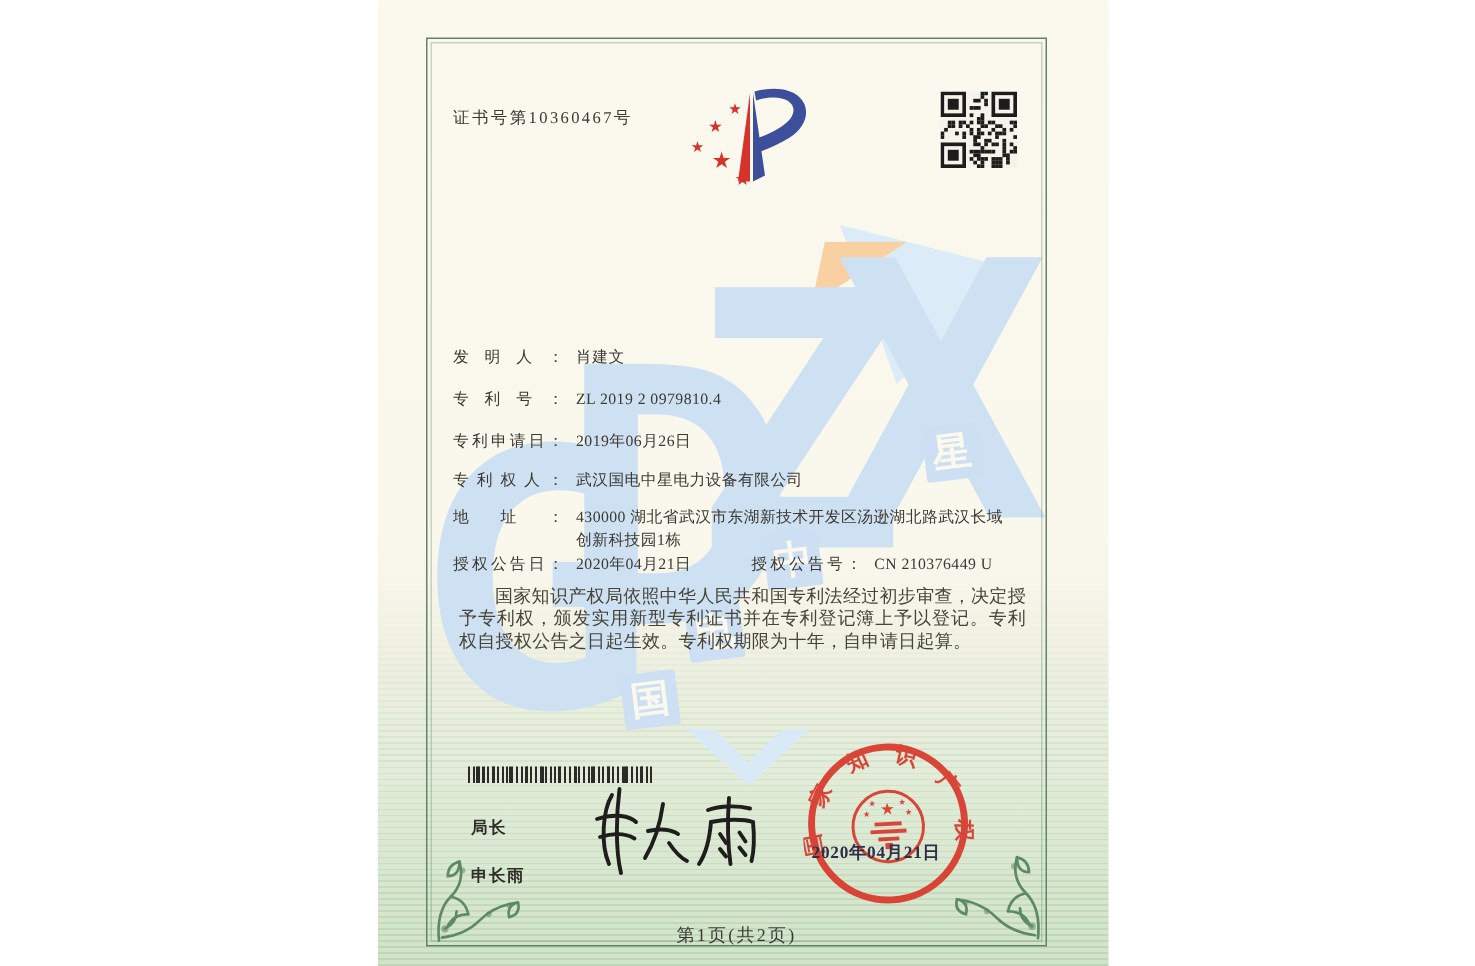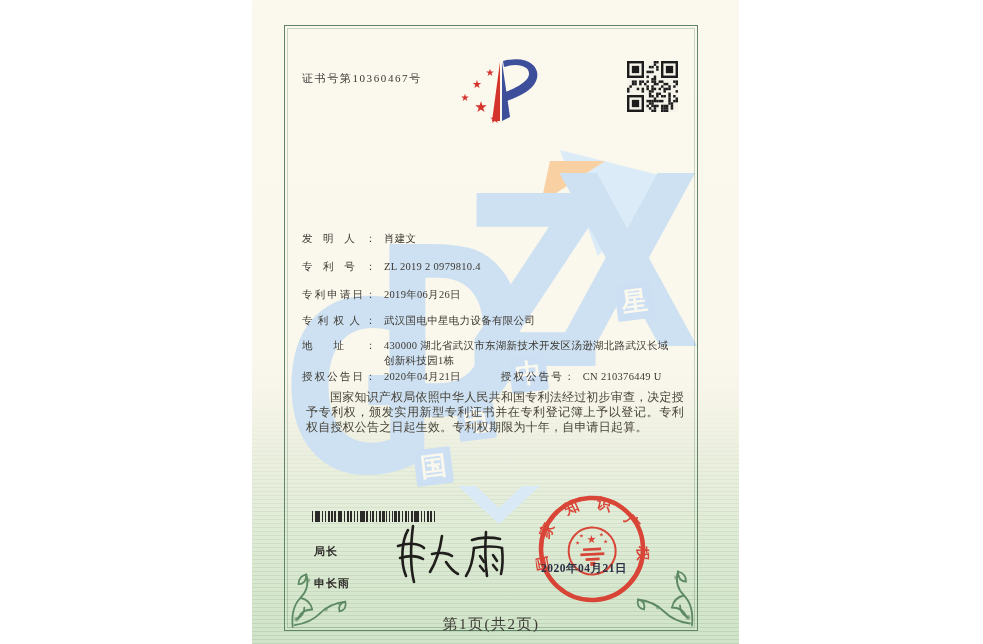"第1页(共2页)" .footer { font-size: 15px -> 12px }
